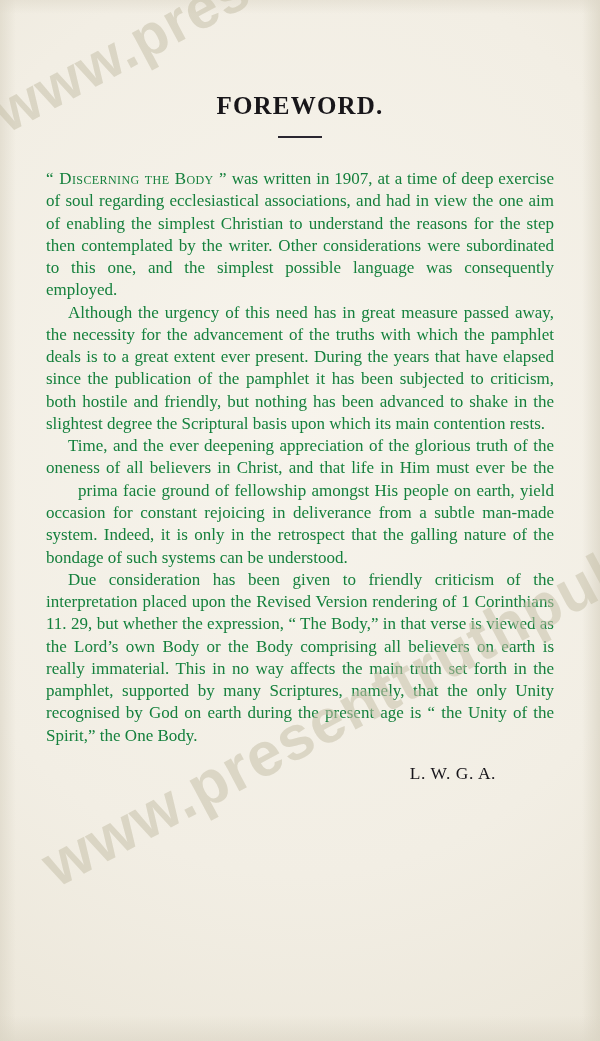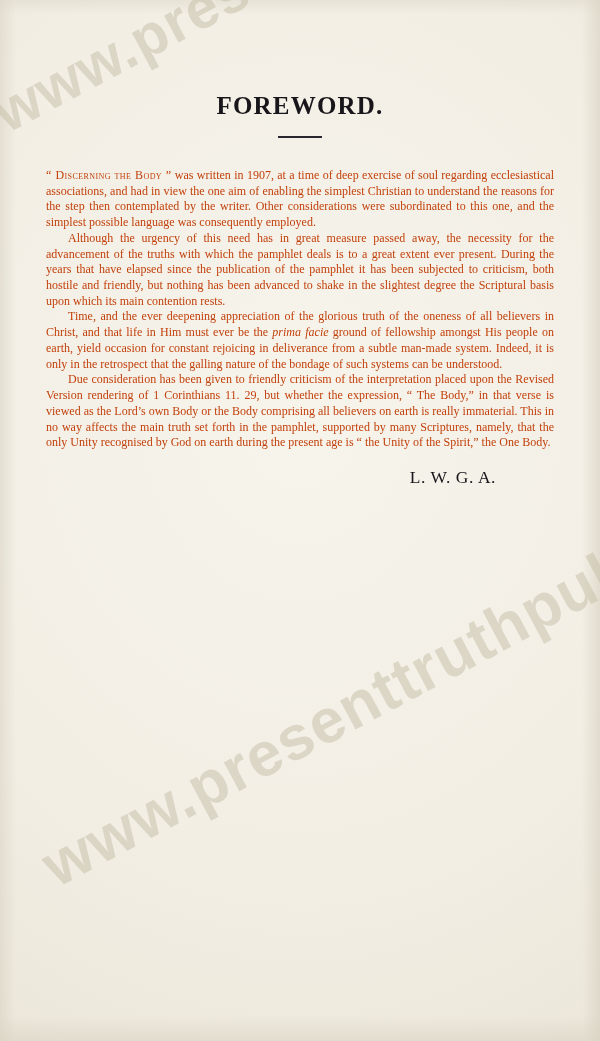"“ Discerning the Body ”" .body-text { color: #c2410c -> #15803d; font-size: 12px -> 17px }
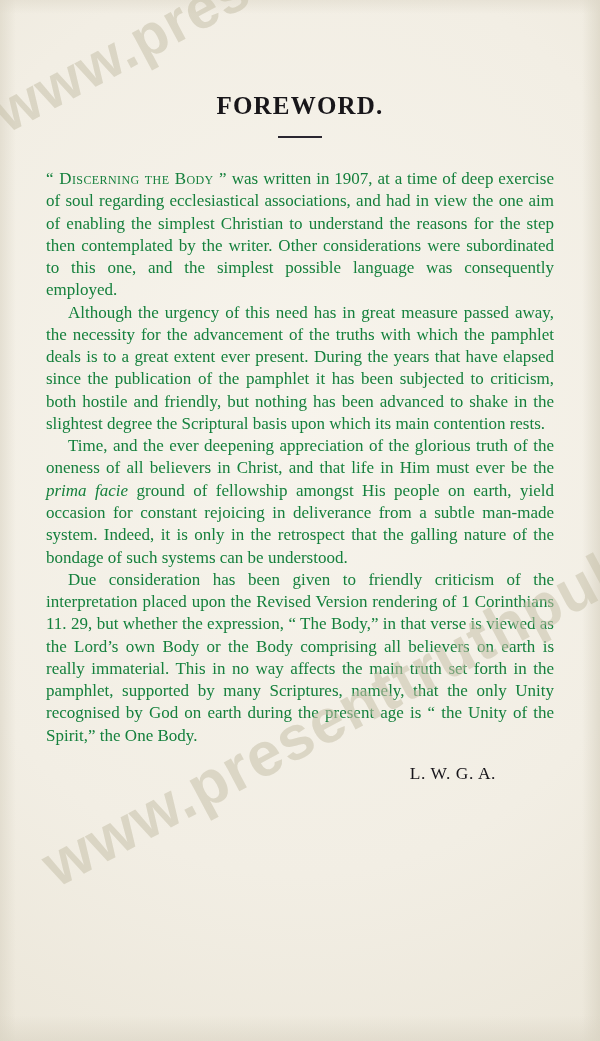"prima facie" .italic { font-style: italic -> none; margin-left: none -> 32px }
